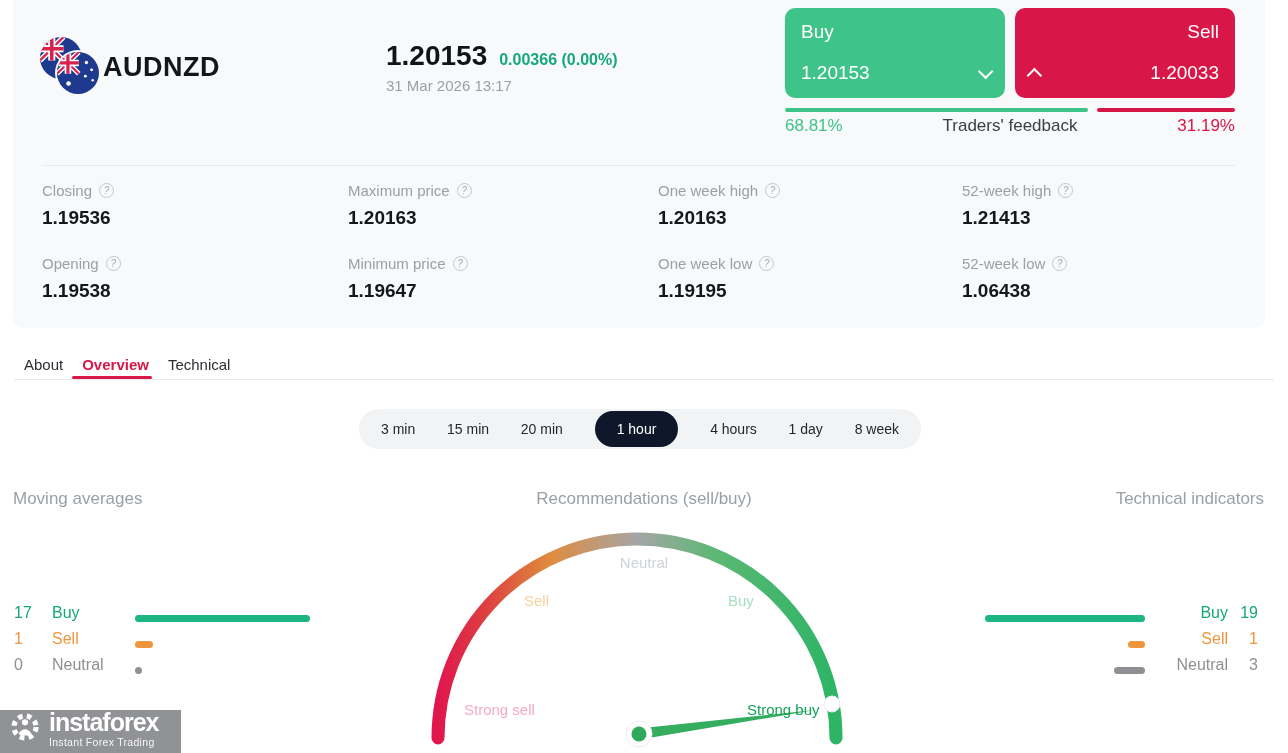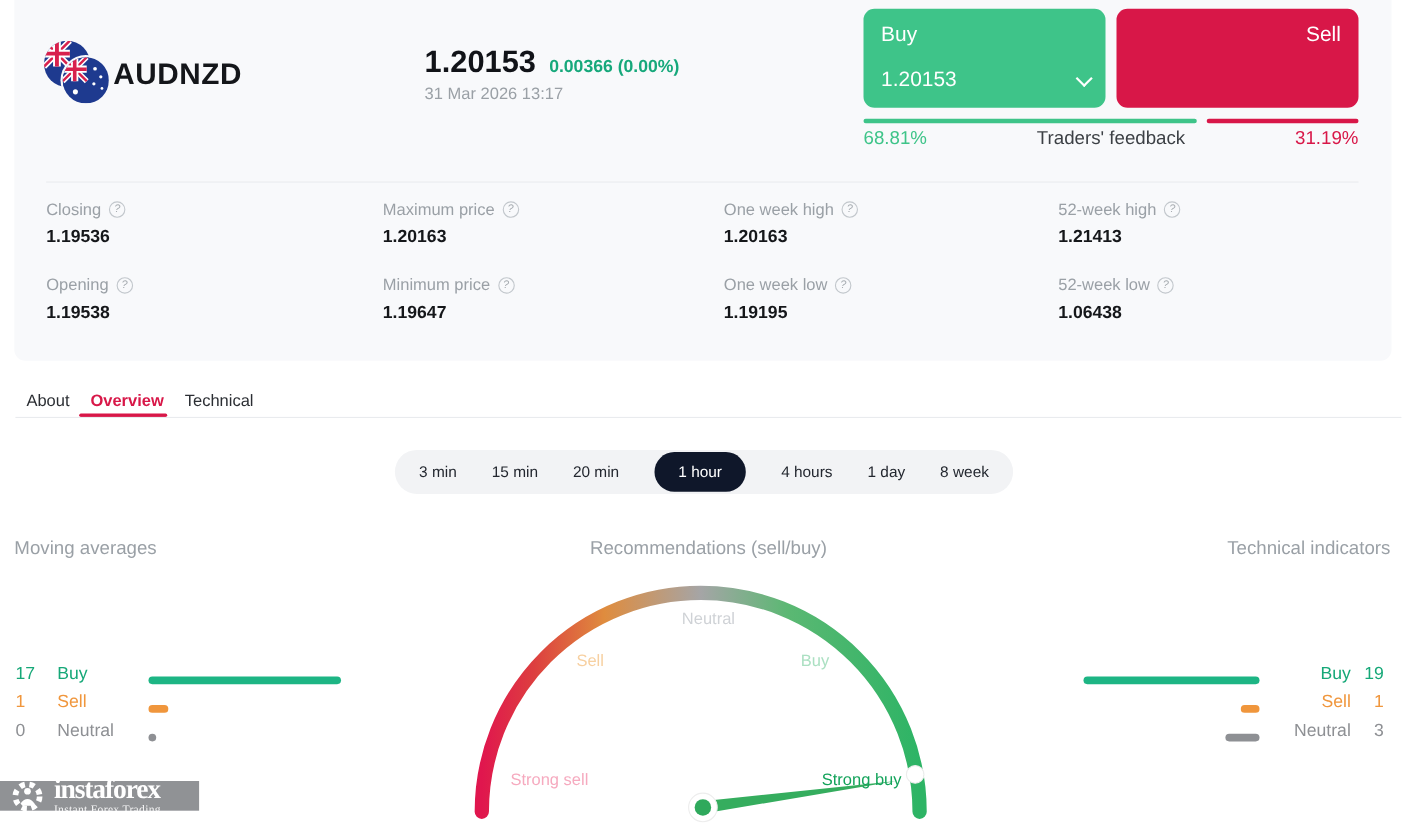"1.20033" span.btn-bottom { html: none -> <span> <i></i> <span>1.20033</span> </span> }
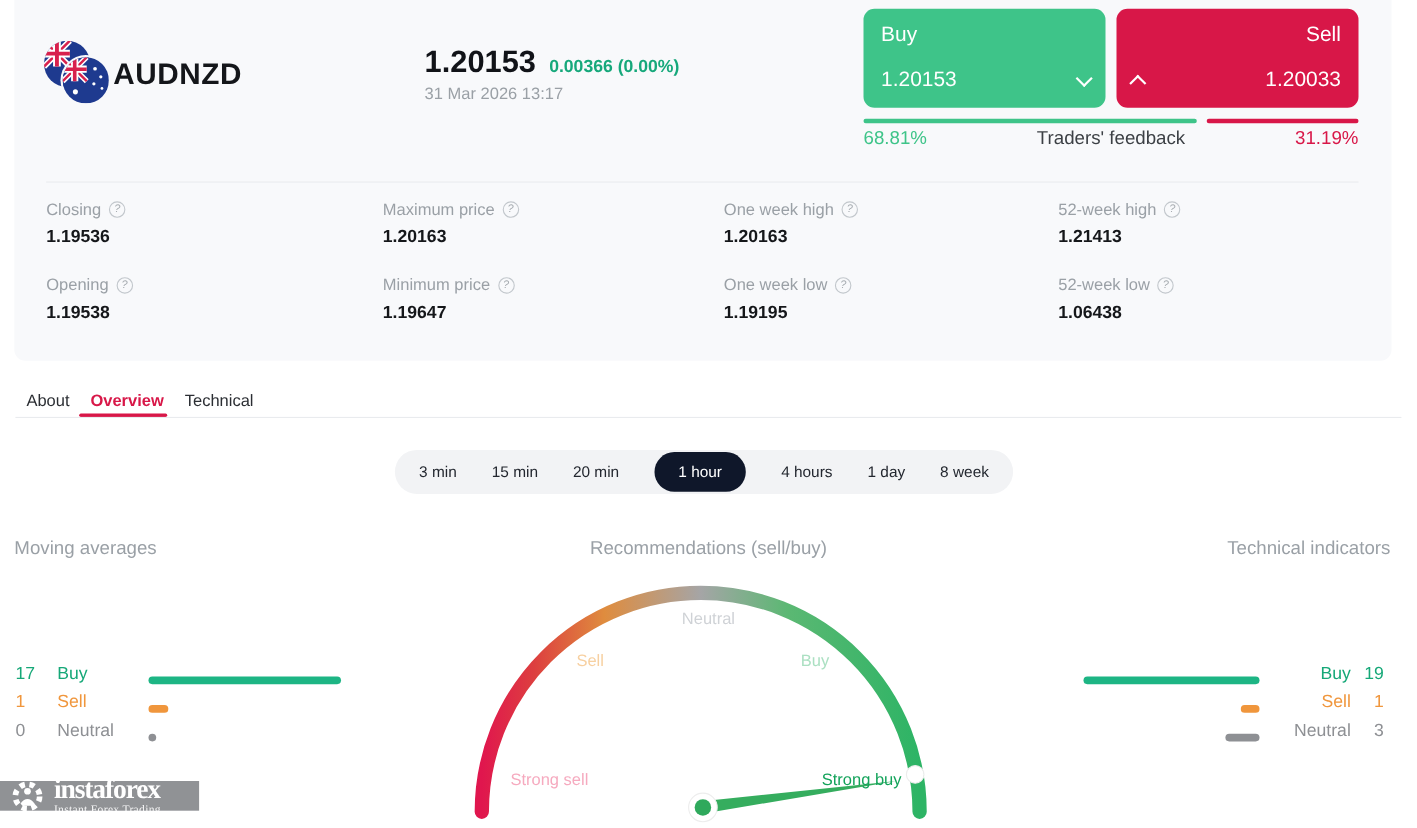"1.19536" .stat-value { font-size: 16px -> 19px }
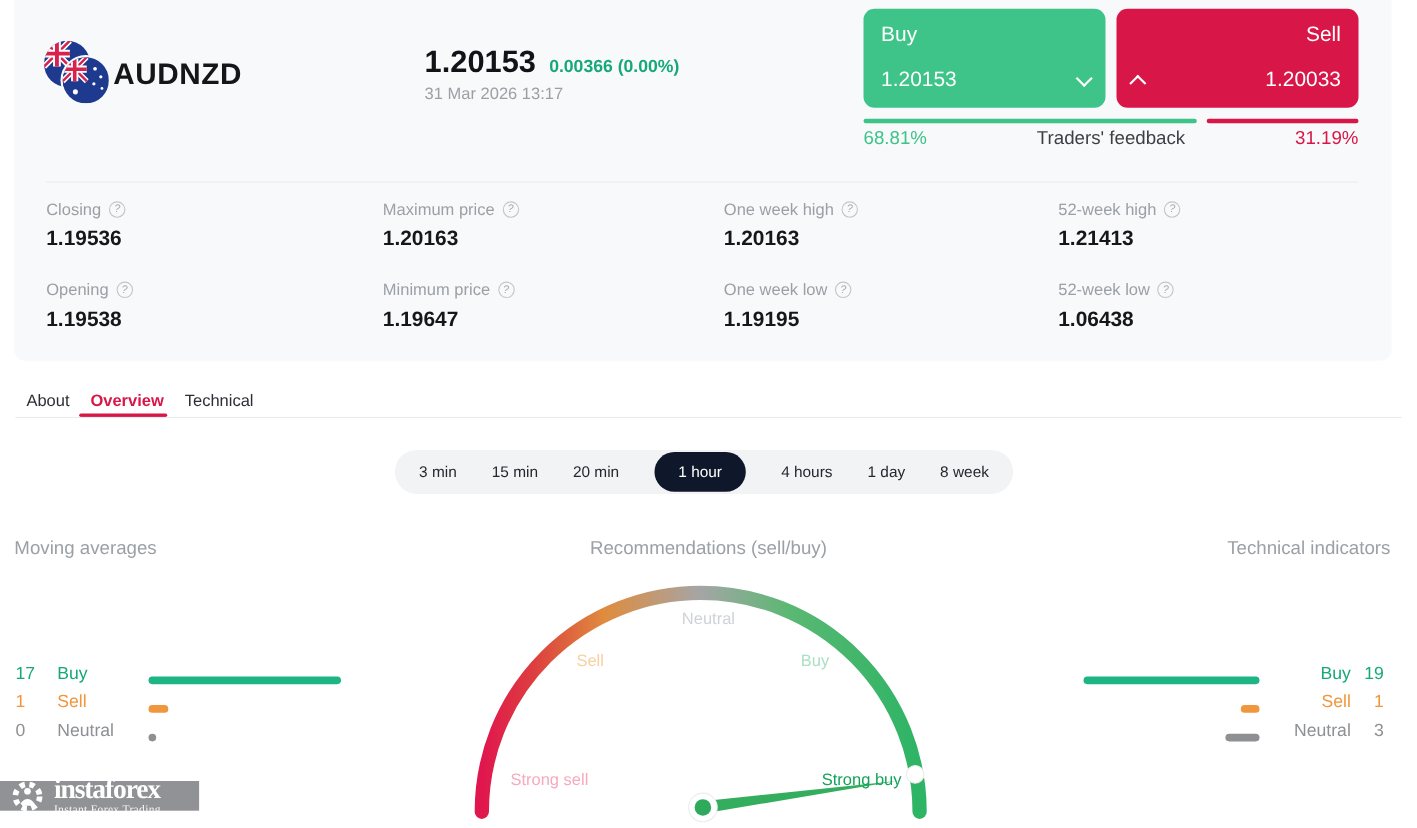"instaforex" .watermark { align-items: center -> none; font-family: Liberation Serif, serif -> none; height: 27px -> 43px }
